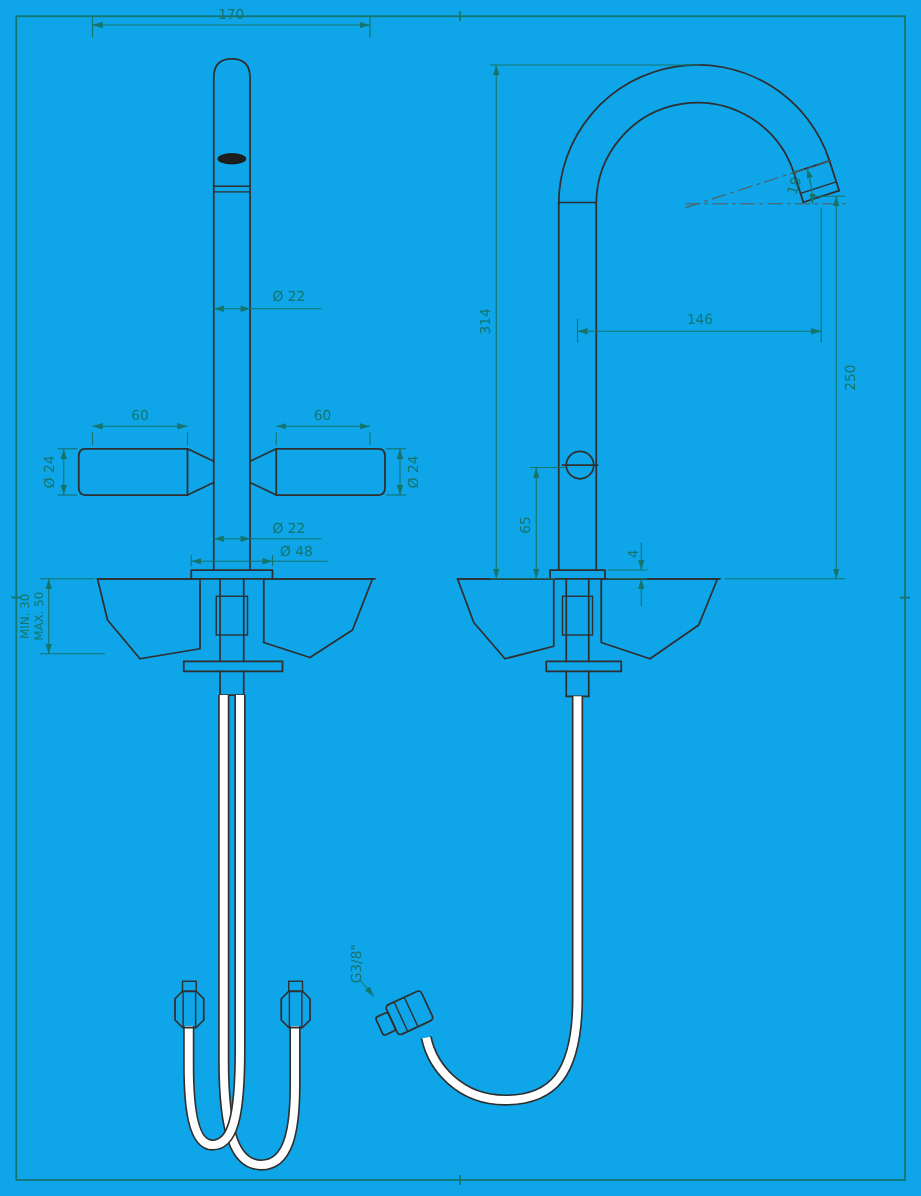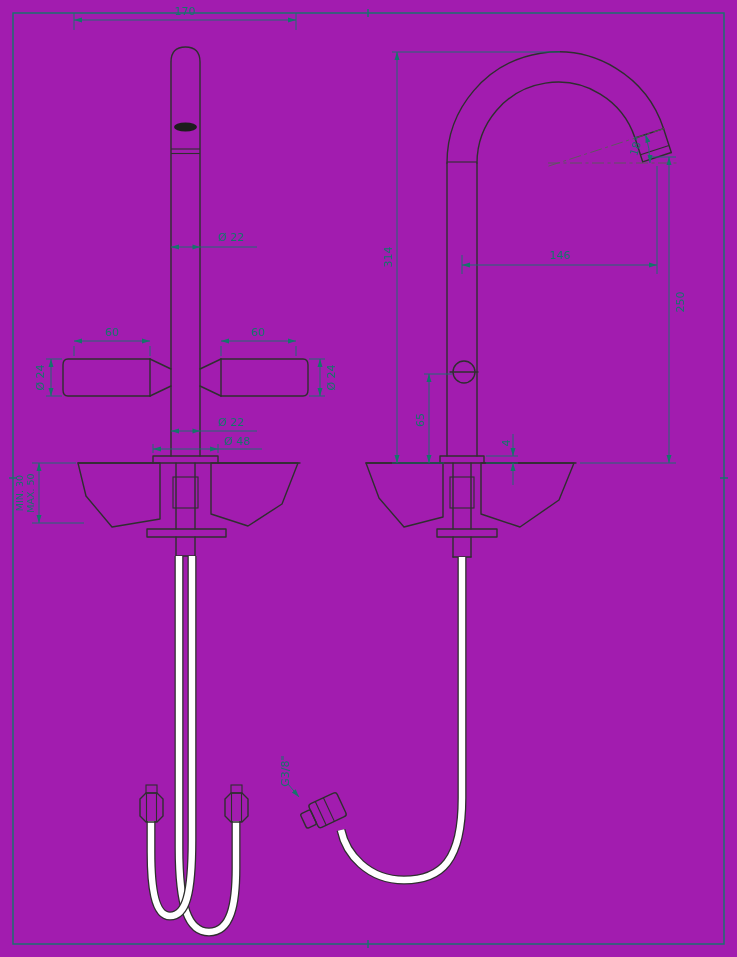"170" .sheet { background: #a21caf -> #0ea5e9 }
